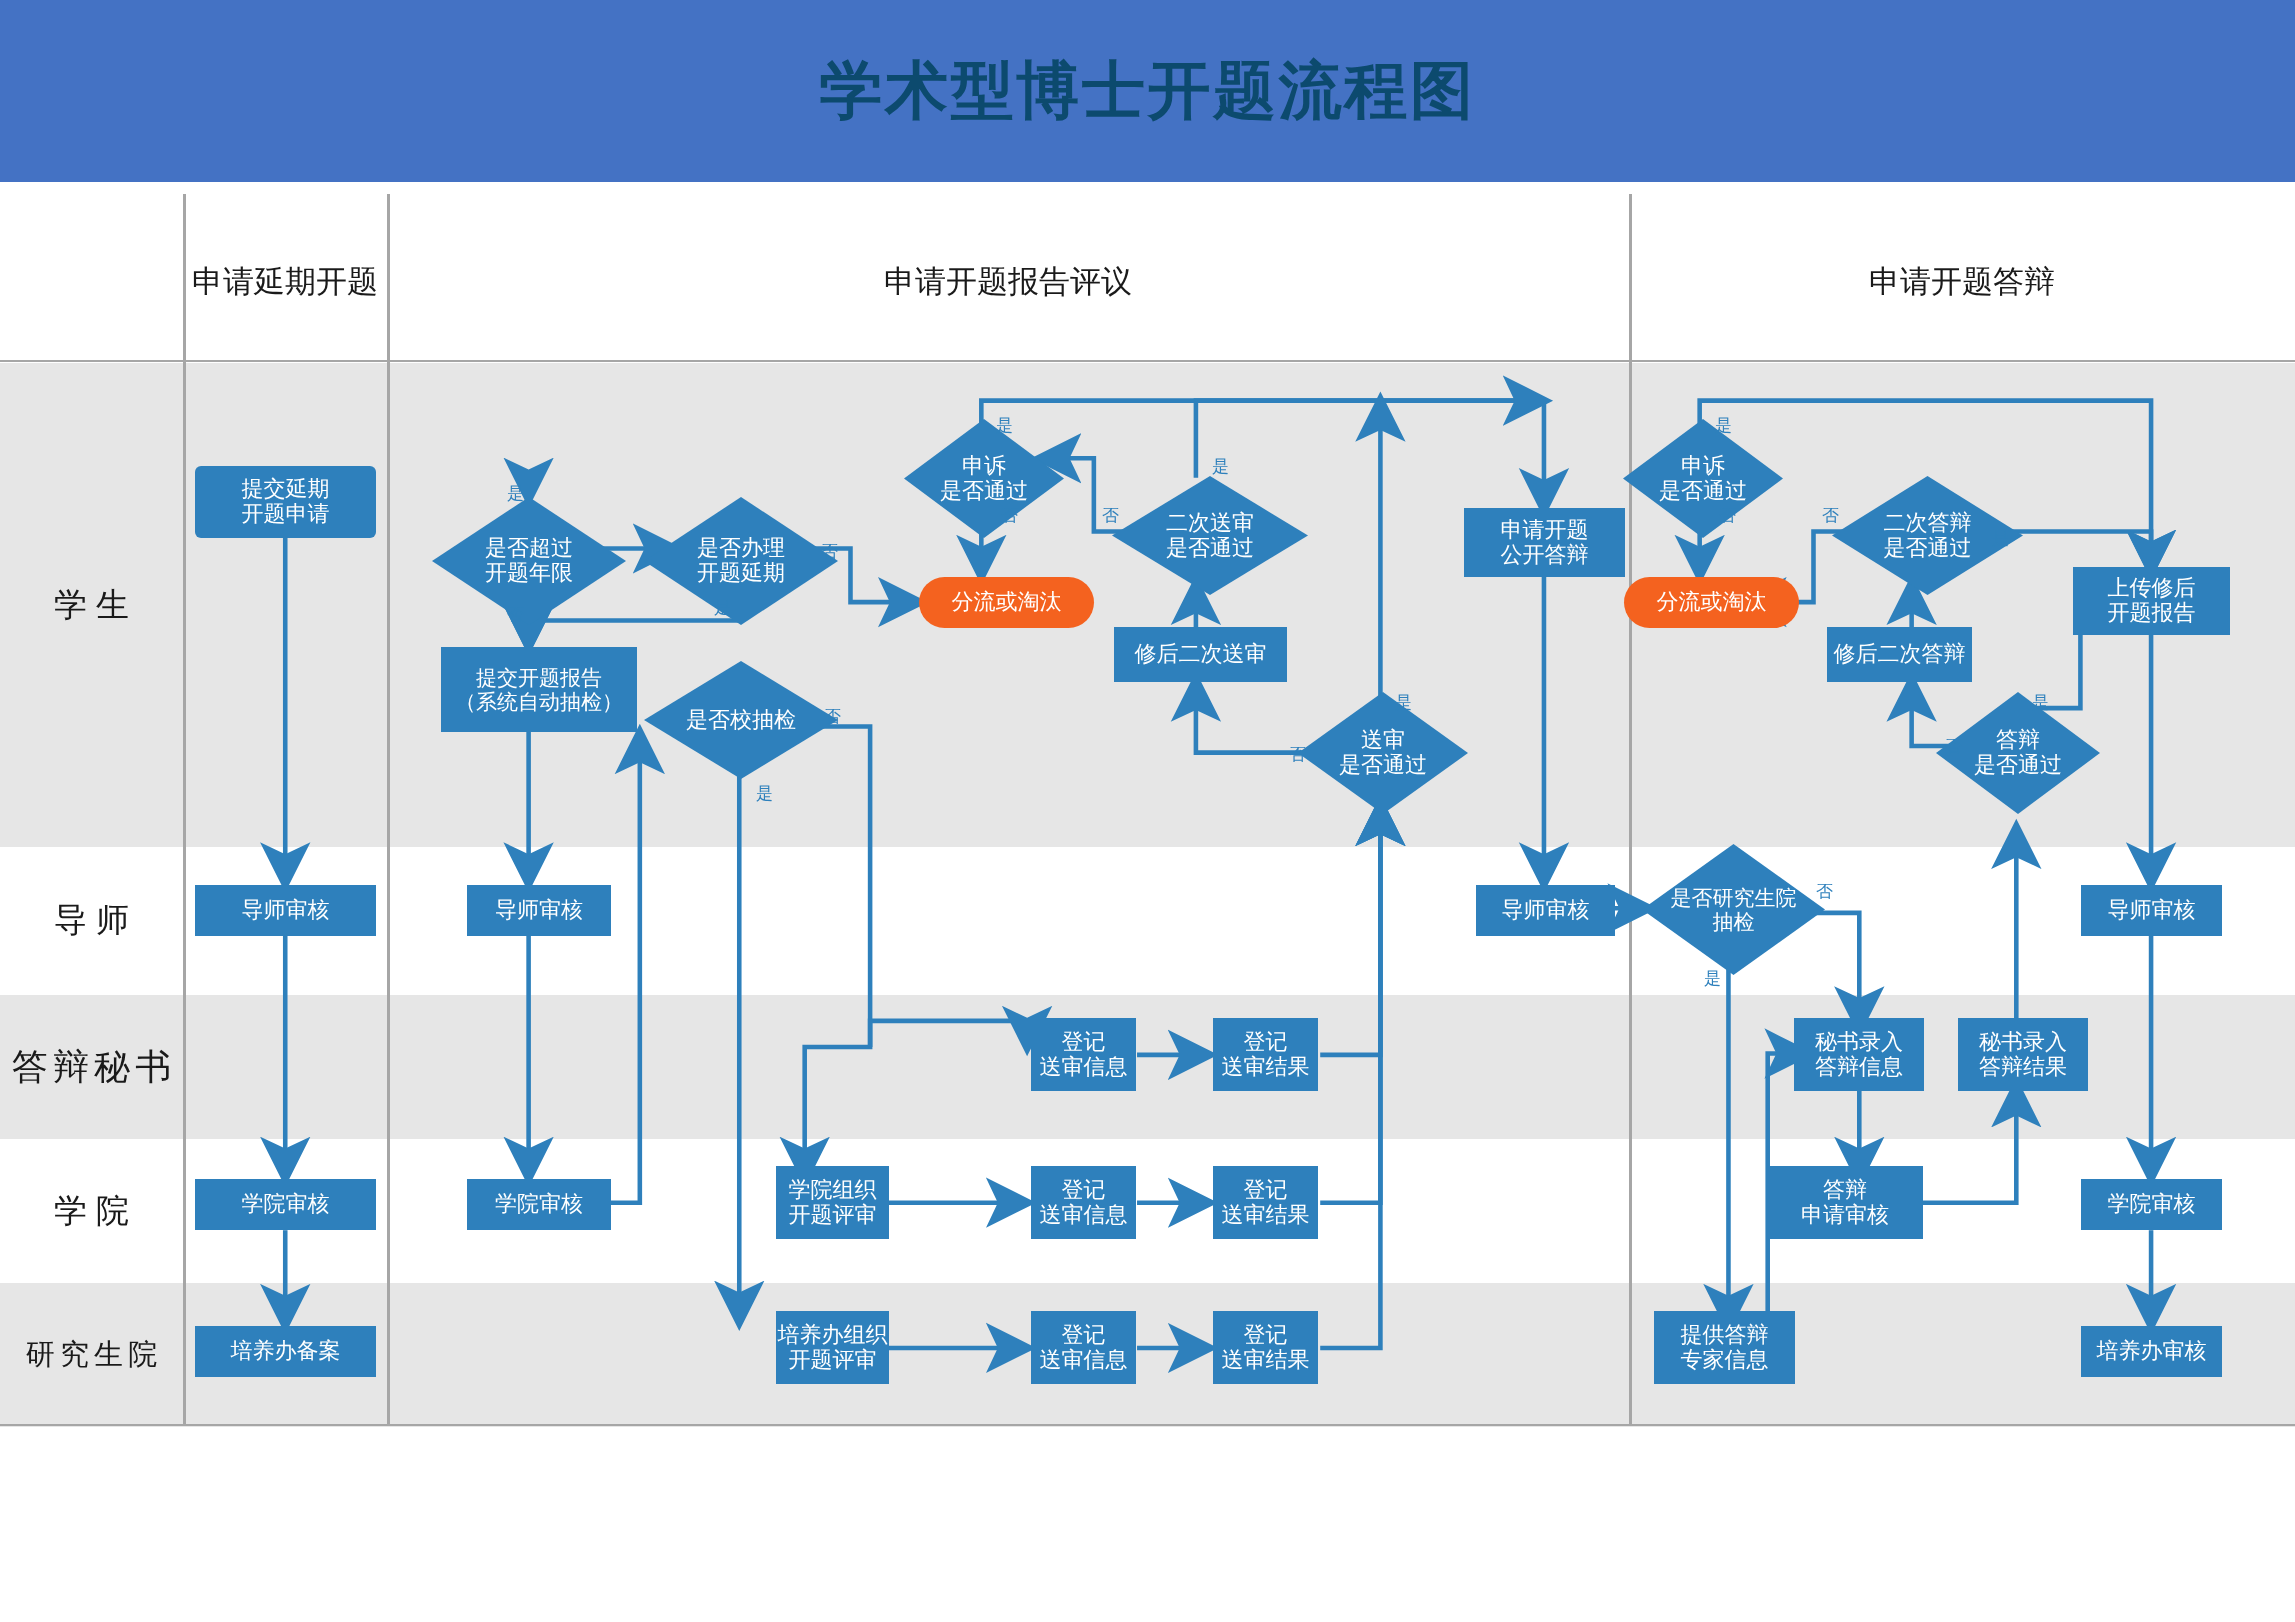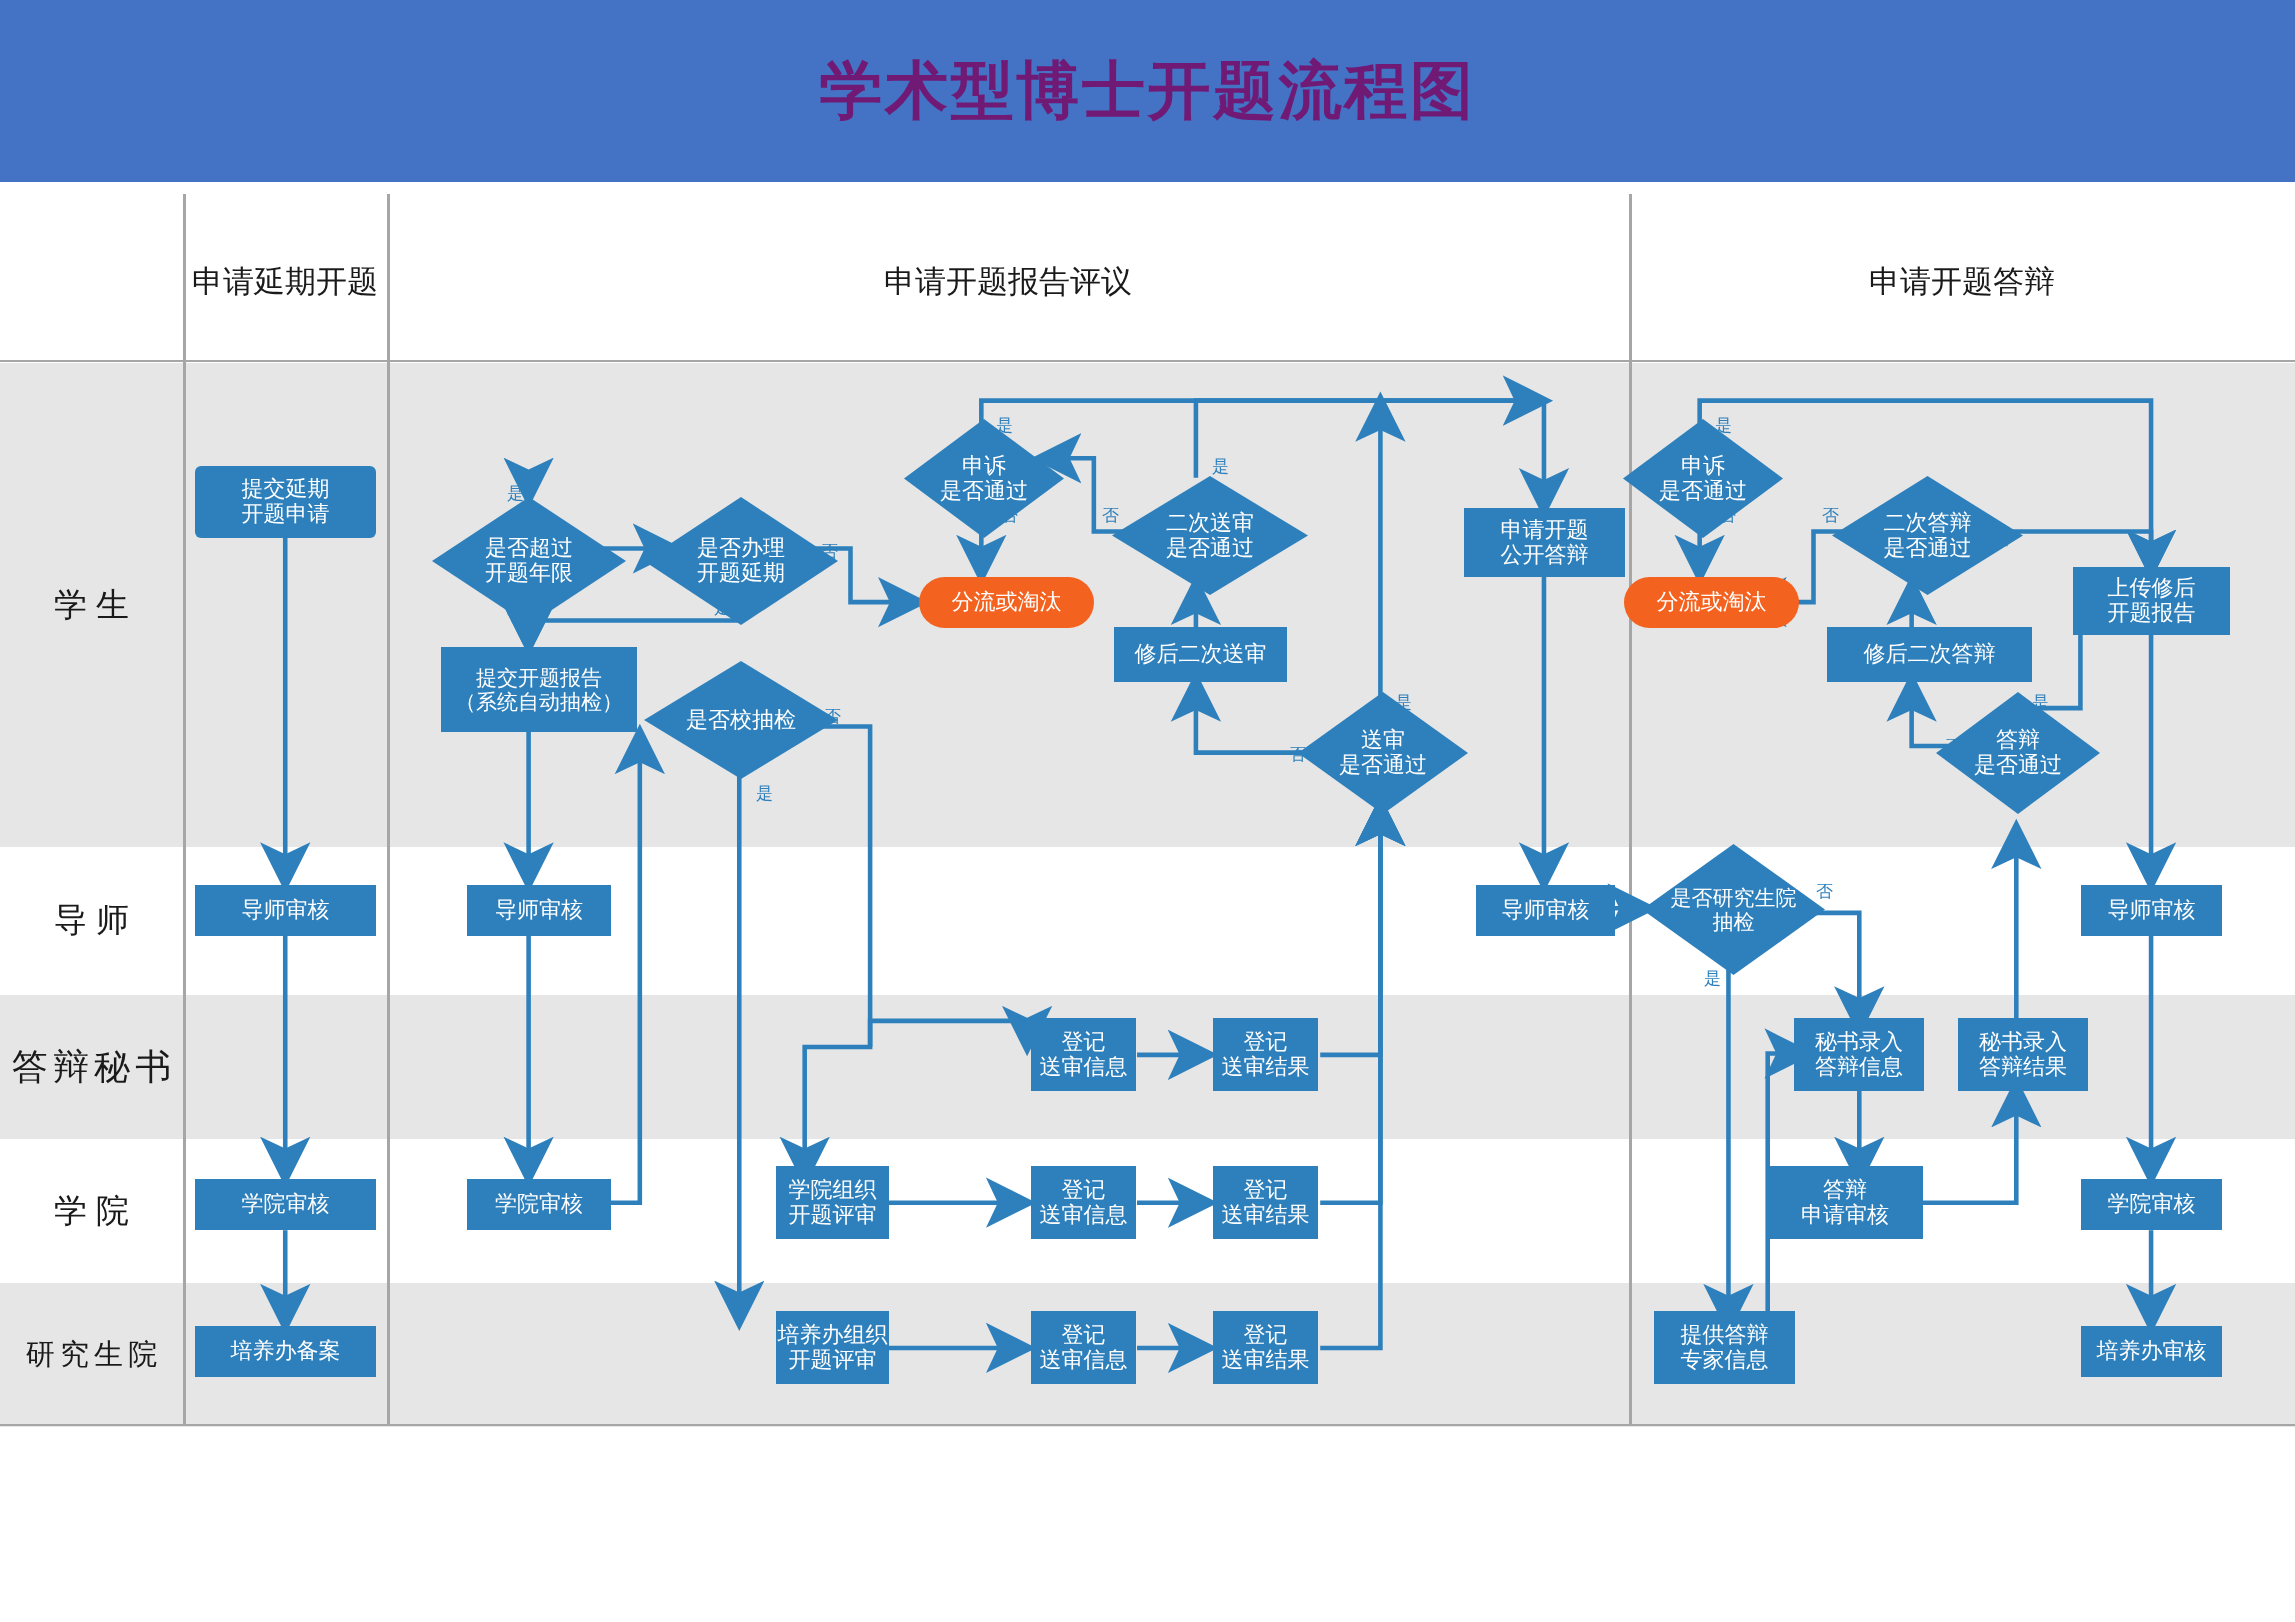"学术型博士开题流程图" .hdr-title { color: #701a75 -> #0c4a6e }
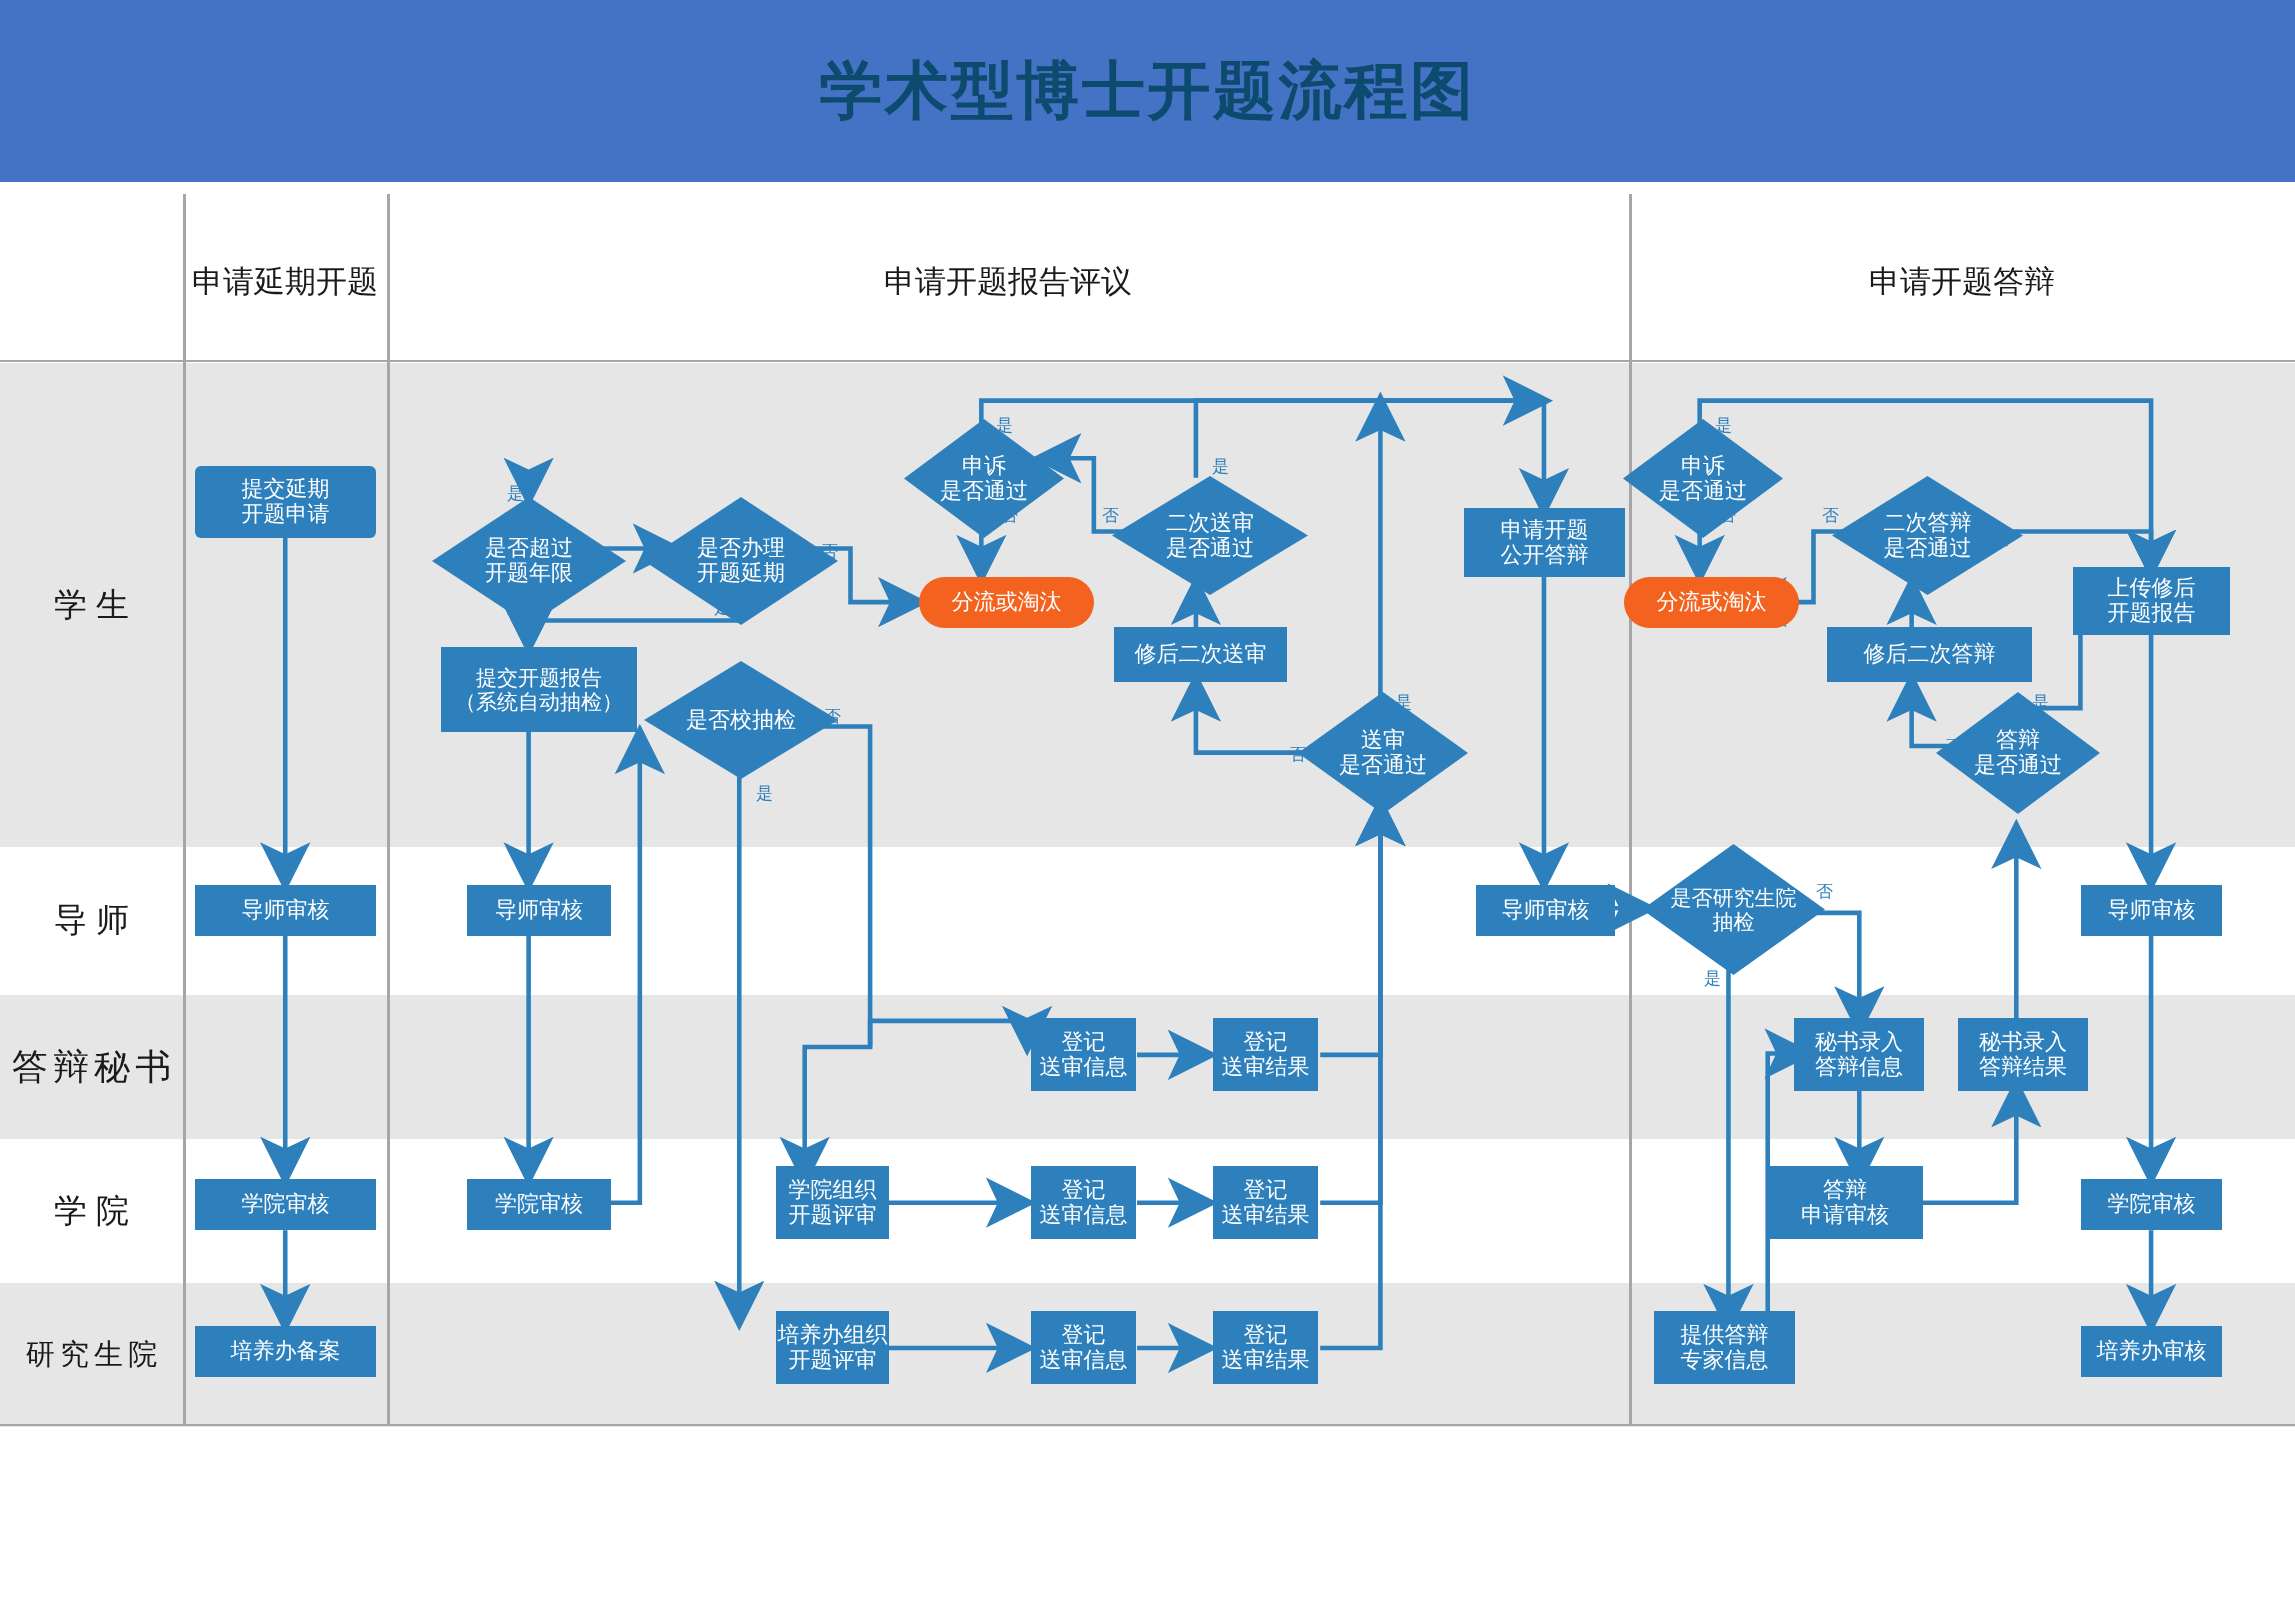"修后二次答辩" div.node { width: 205px -> 145px }
